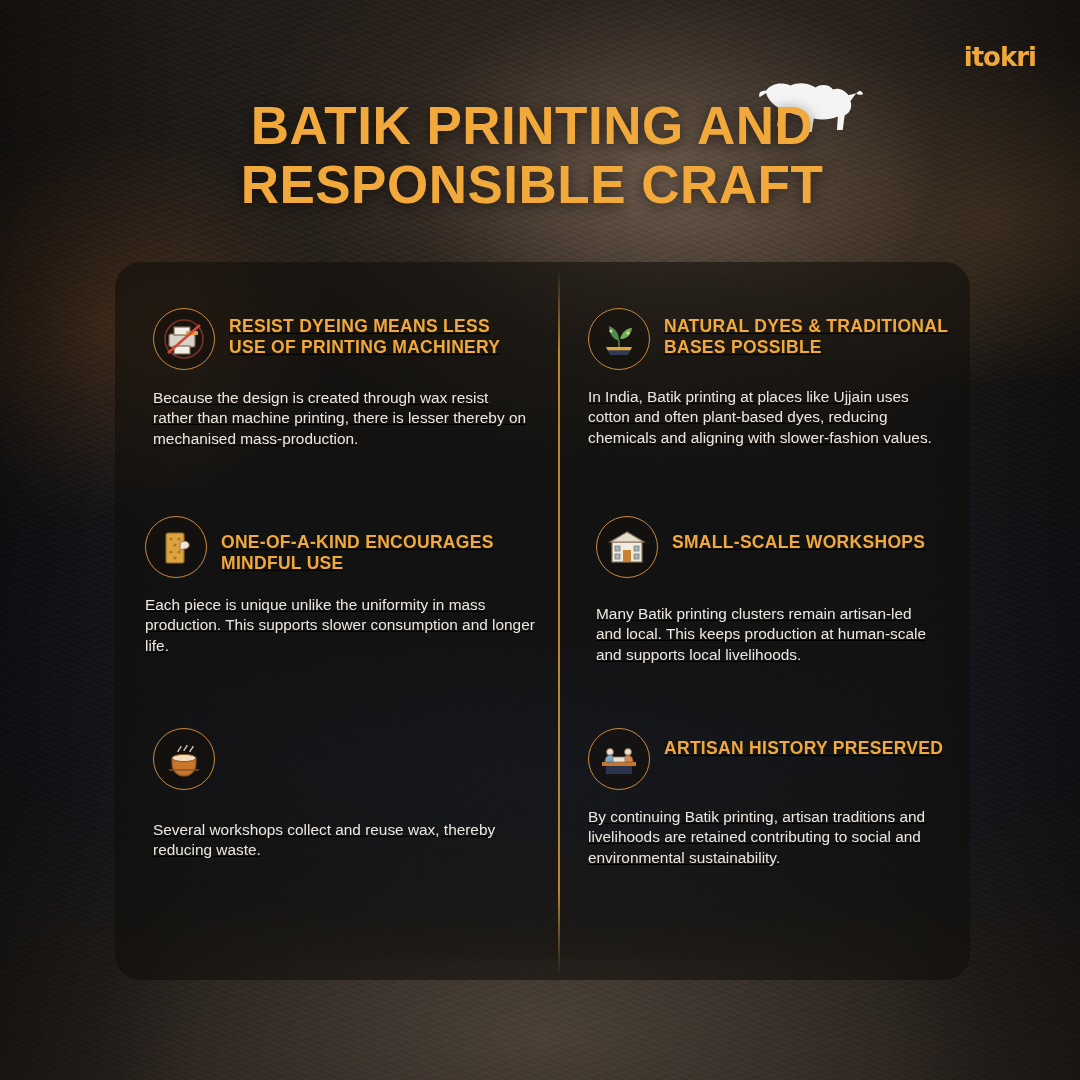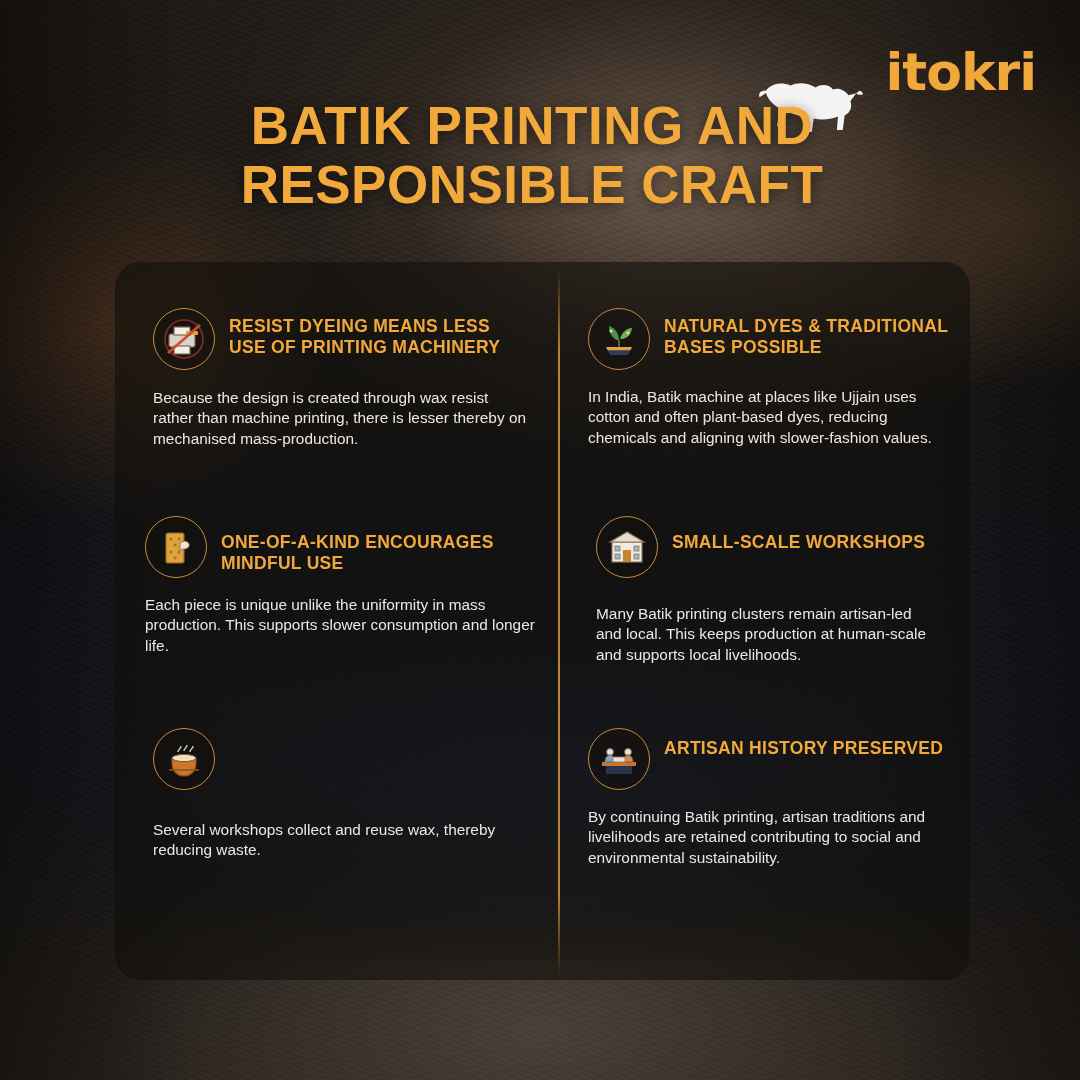"itokri" .logo { font-size: 52px -> 26px }
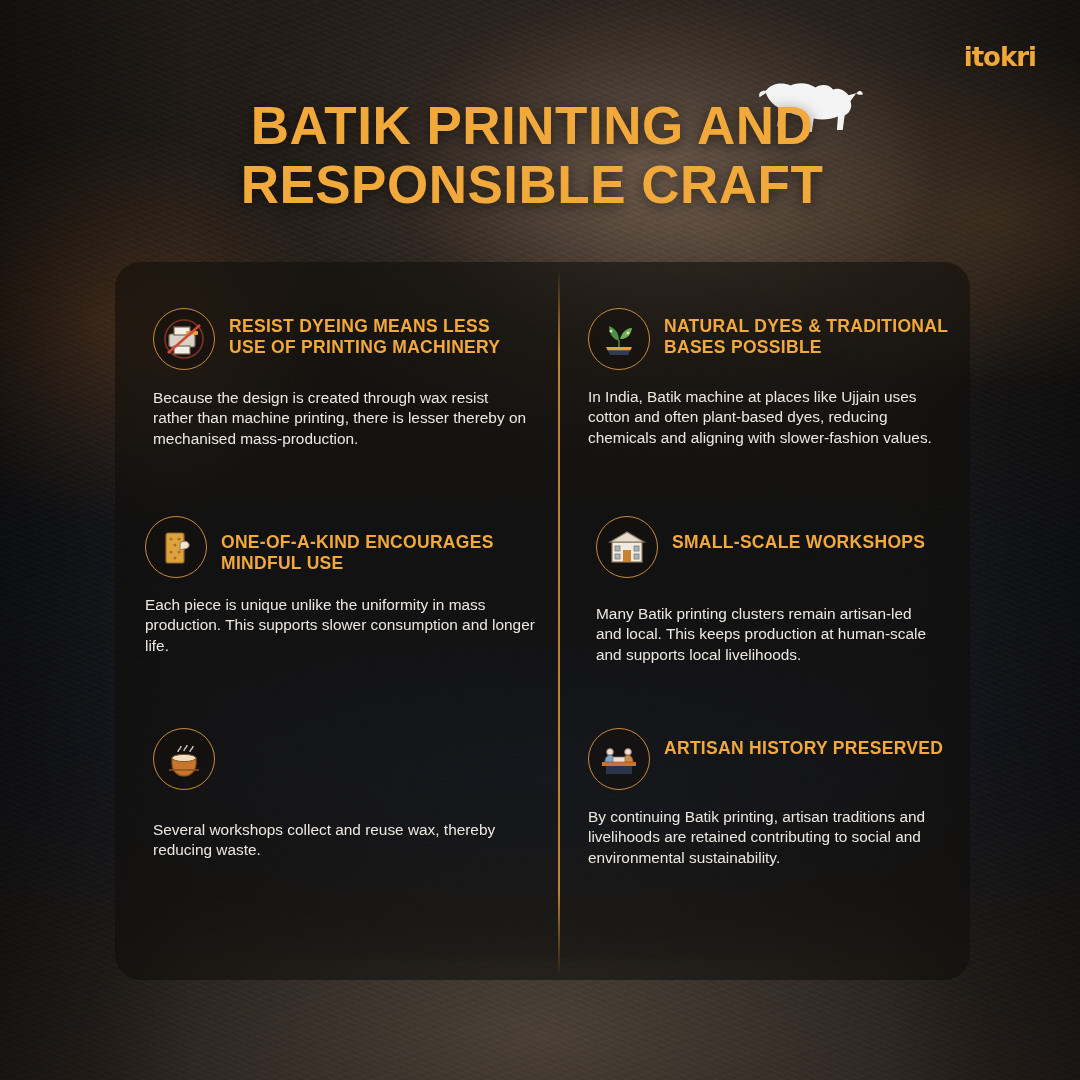"RESIST DYEING MEANS LESS USE" .grid { text-decoration: none -> underline }
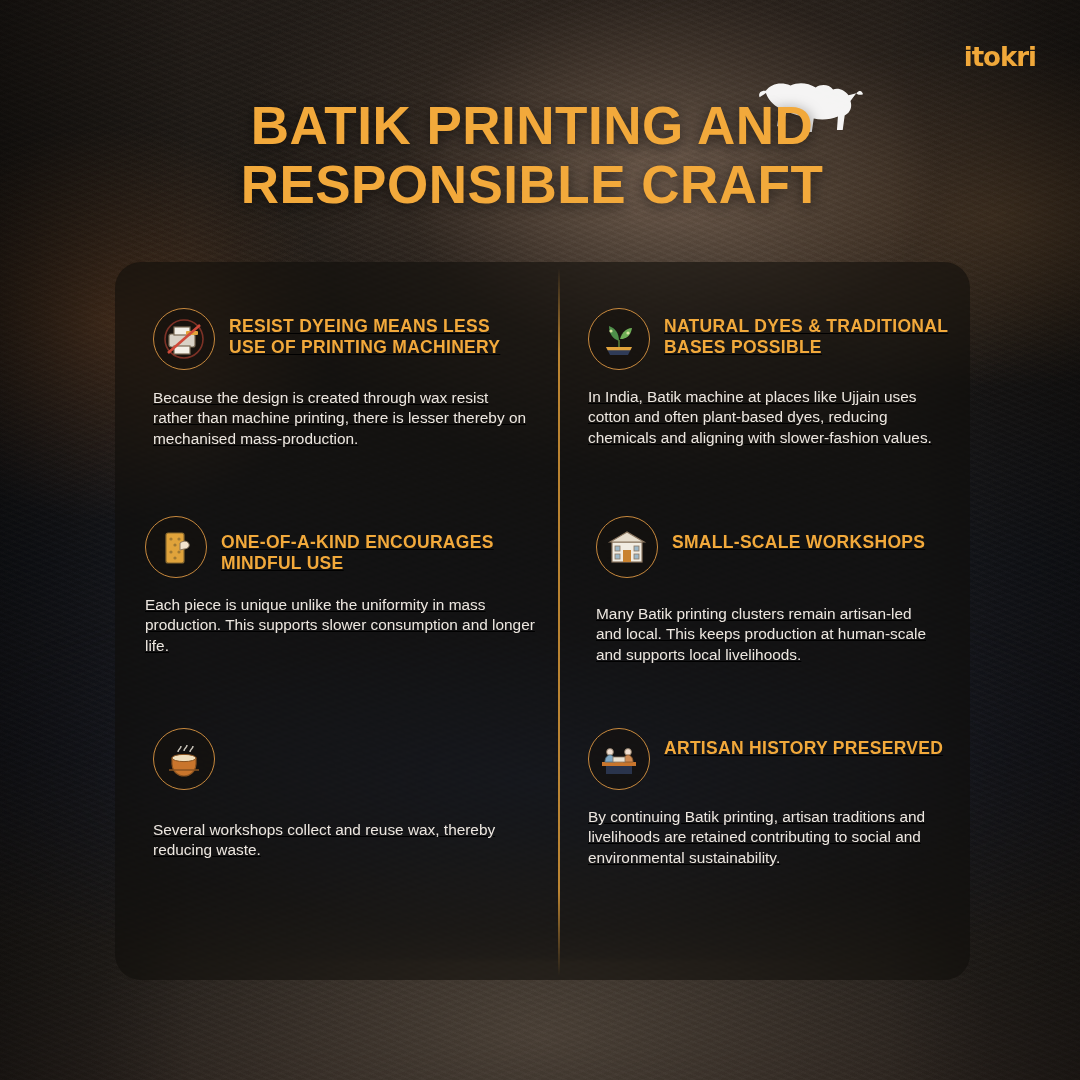"In India, Batik machine at" div.cell-body { text: machine -> printing }
